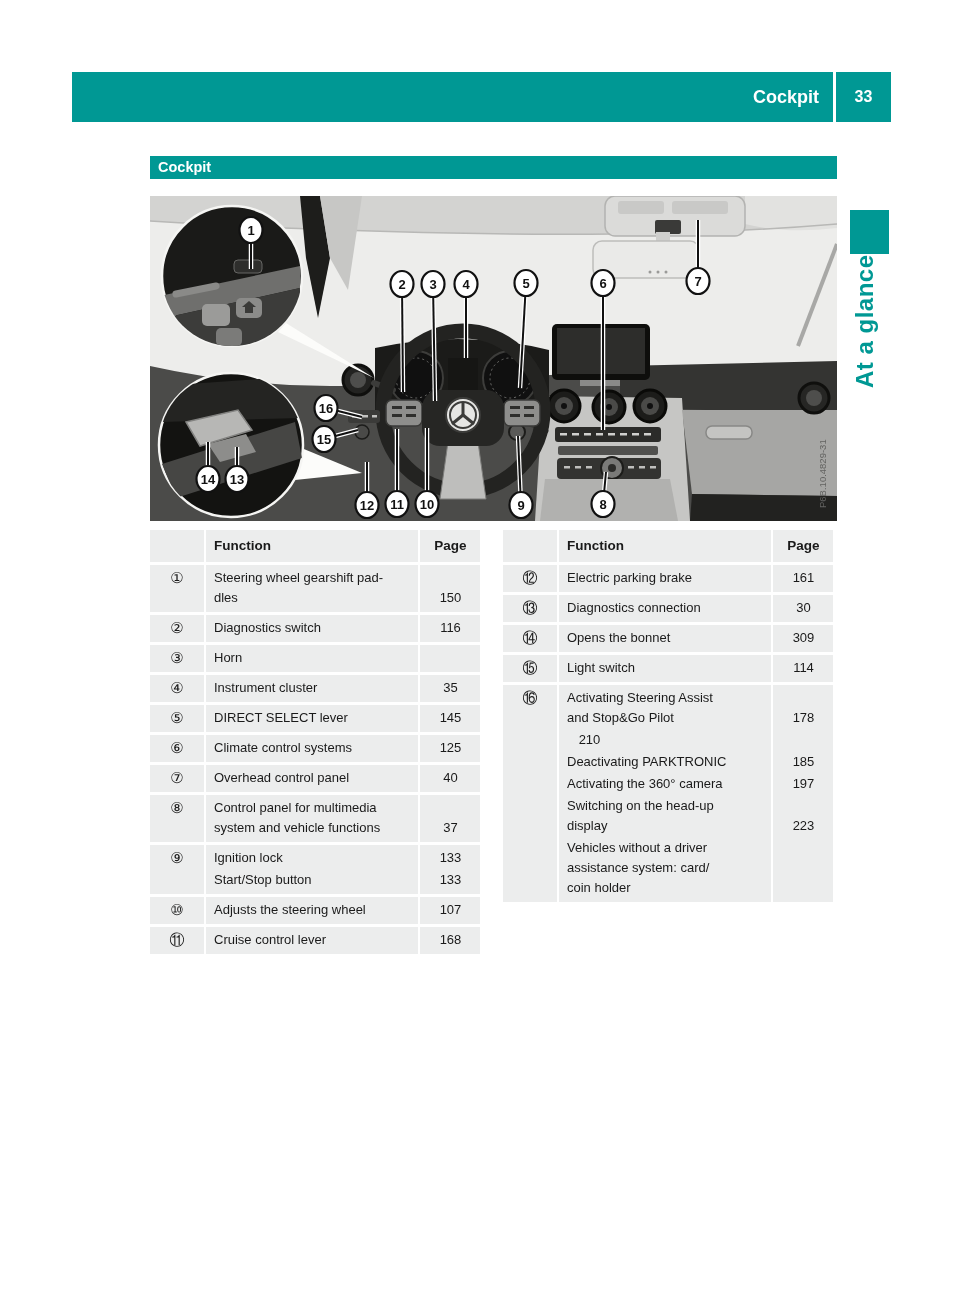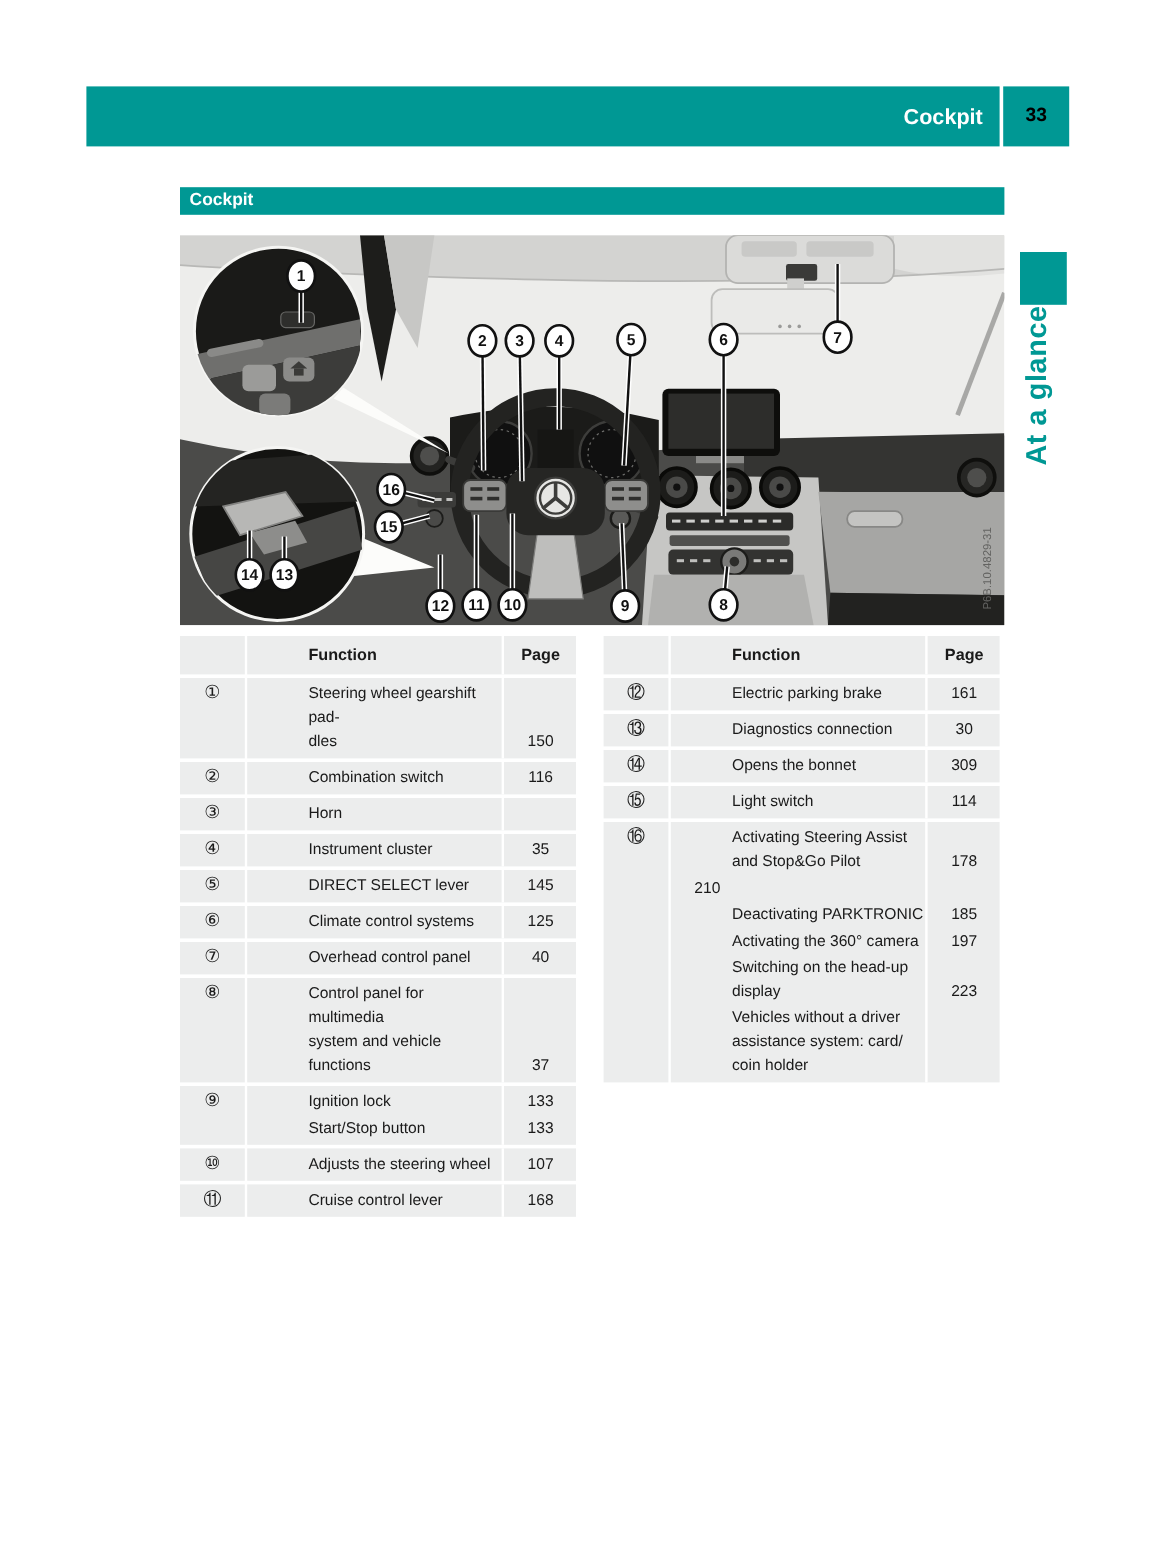"33" .pagebox { color: #000000 -> #ffffff }
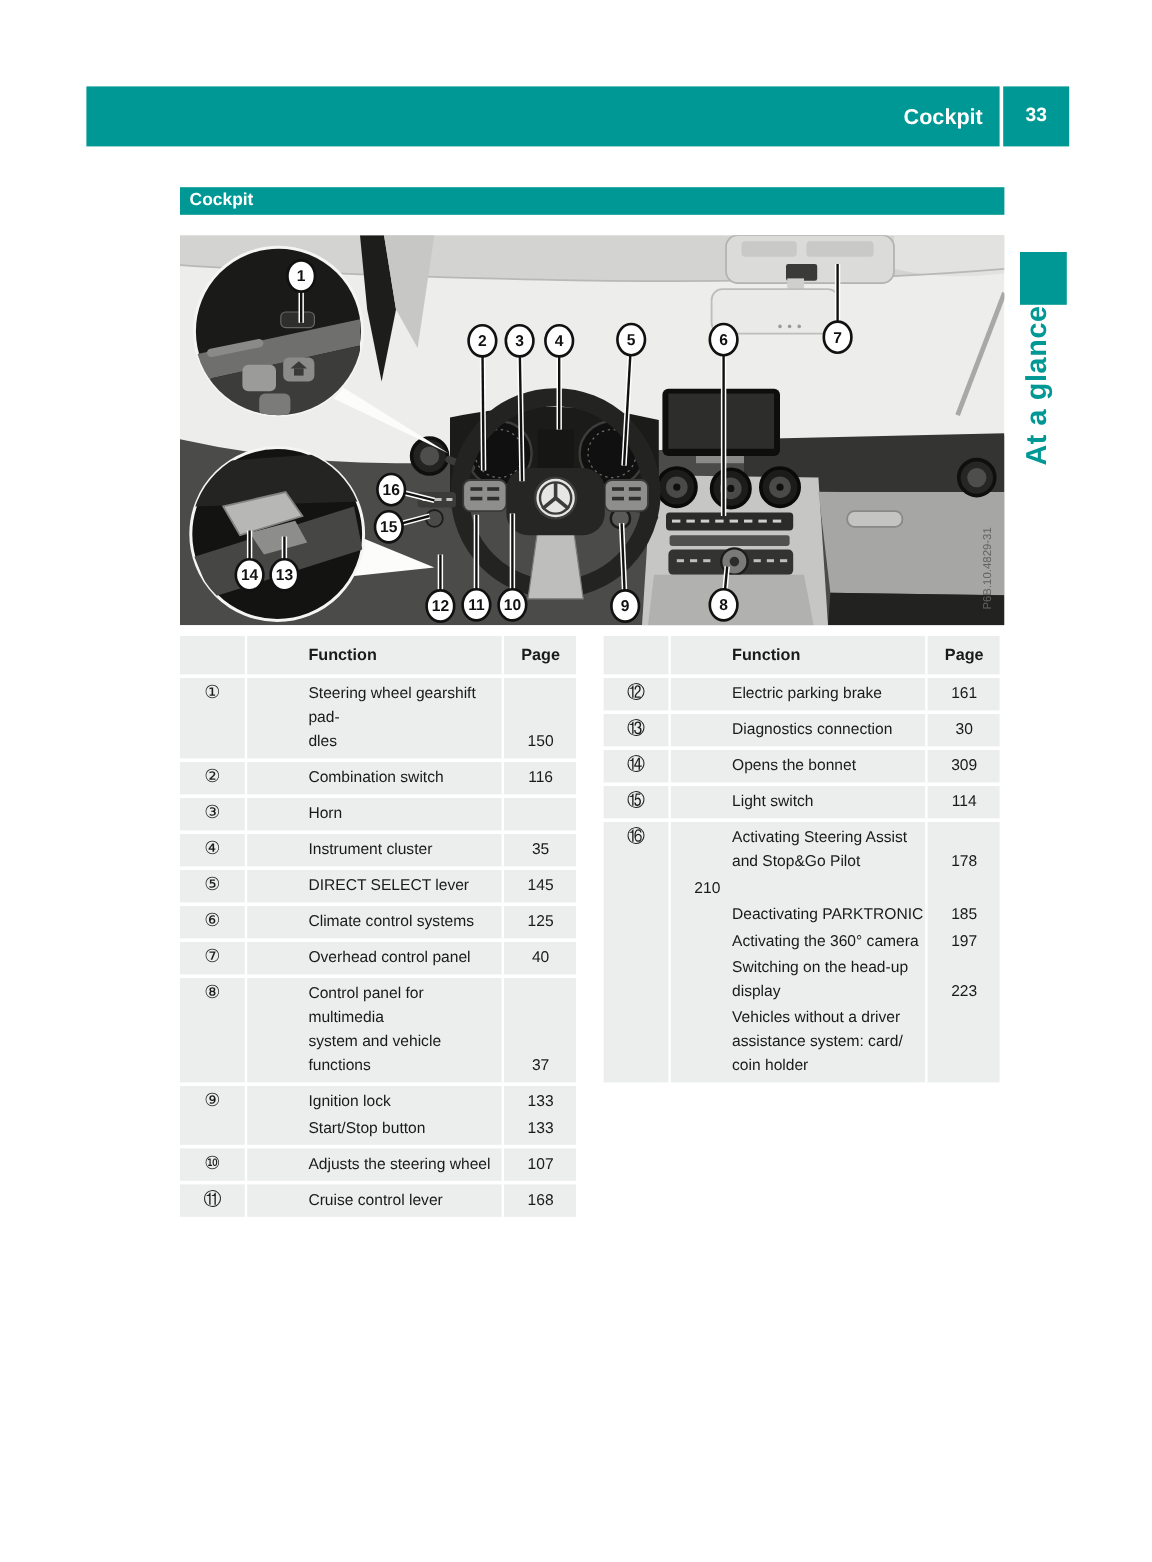"Function" .t { margin-left: 43px -> none }
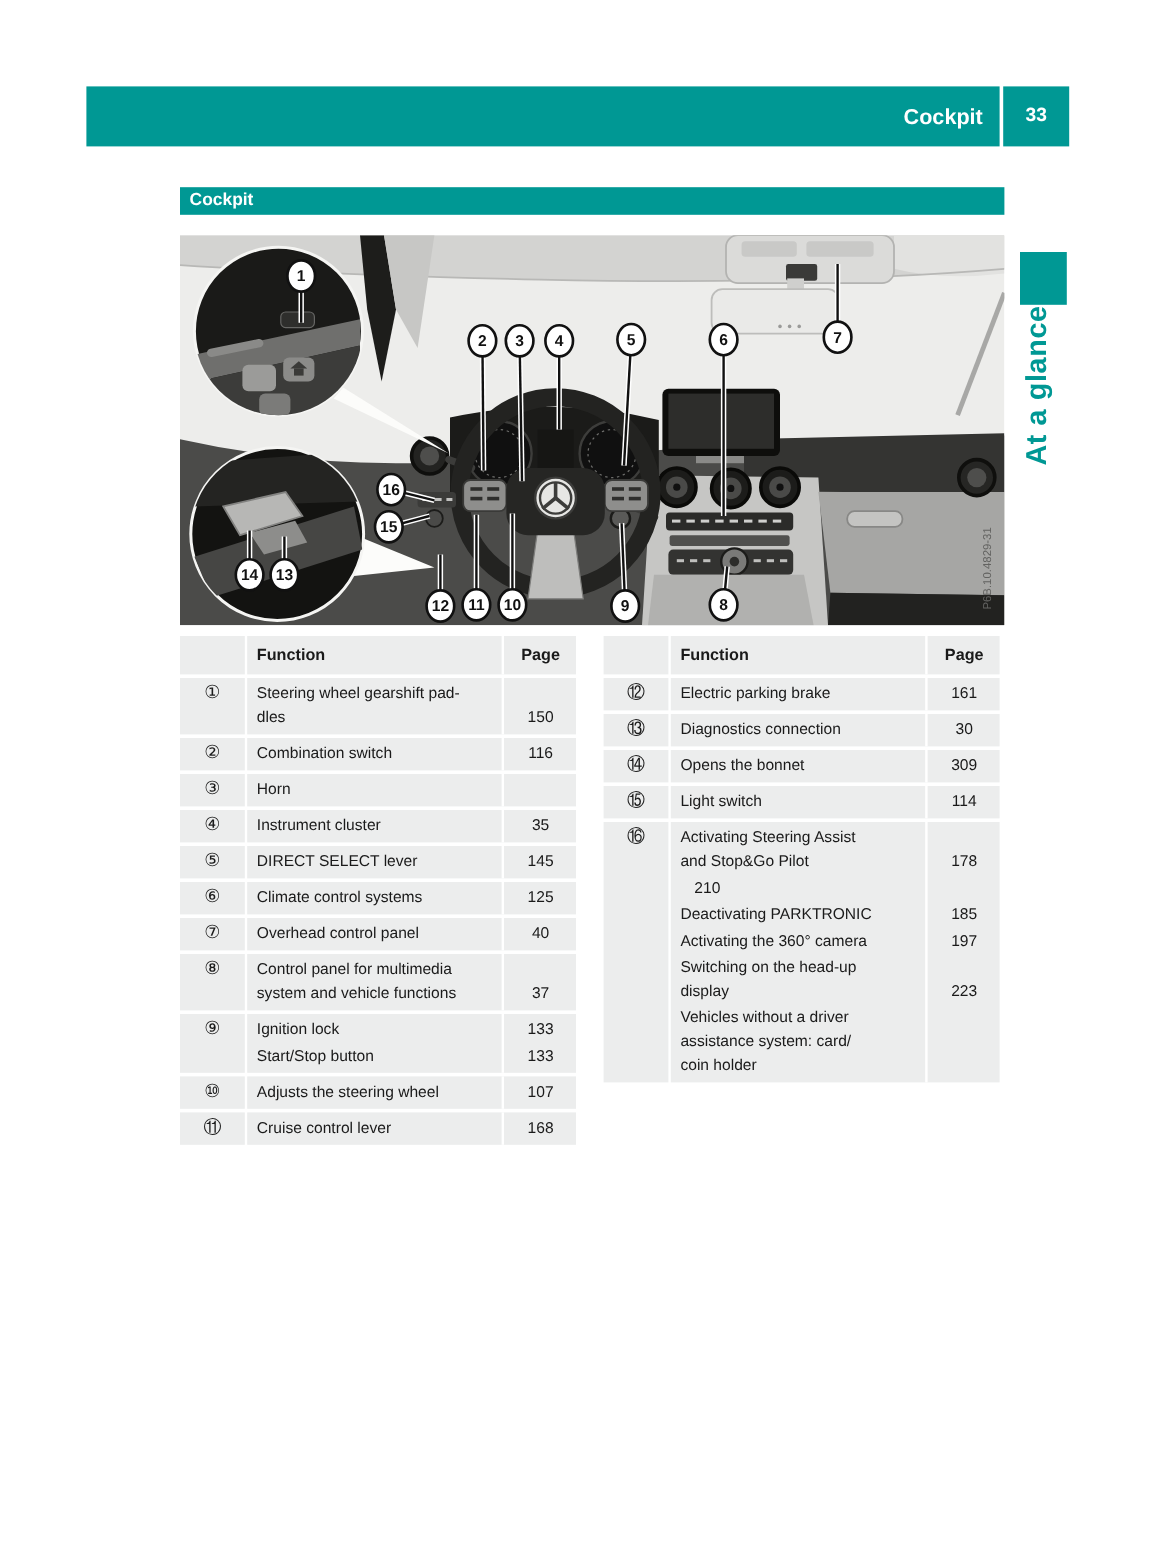"Combination switch" div.t { text: Combination -> Diagnostics }
